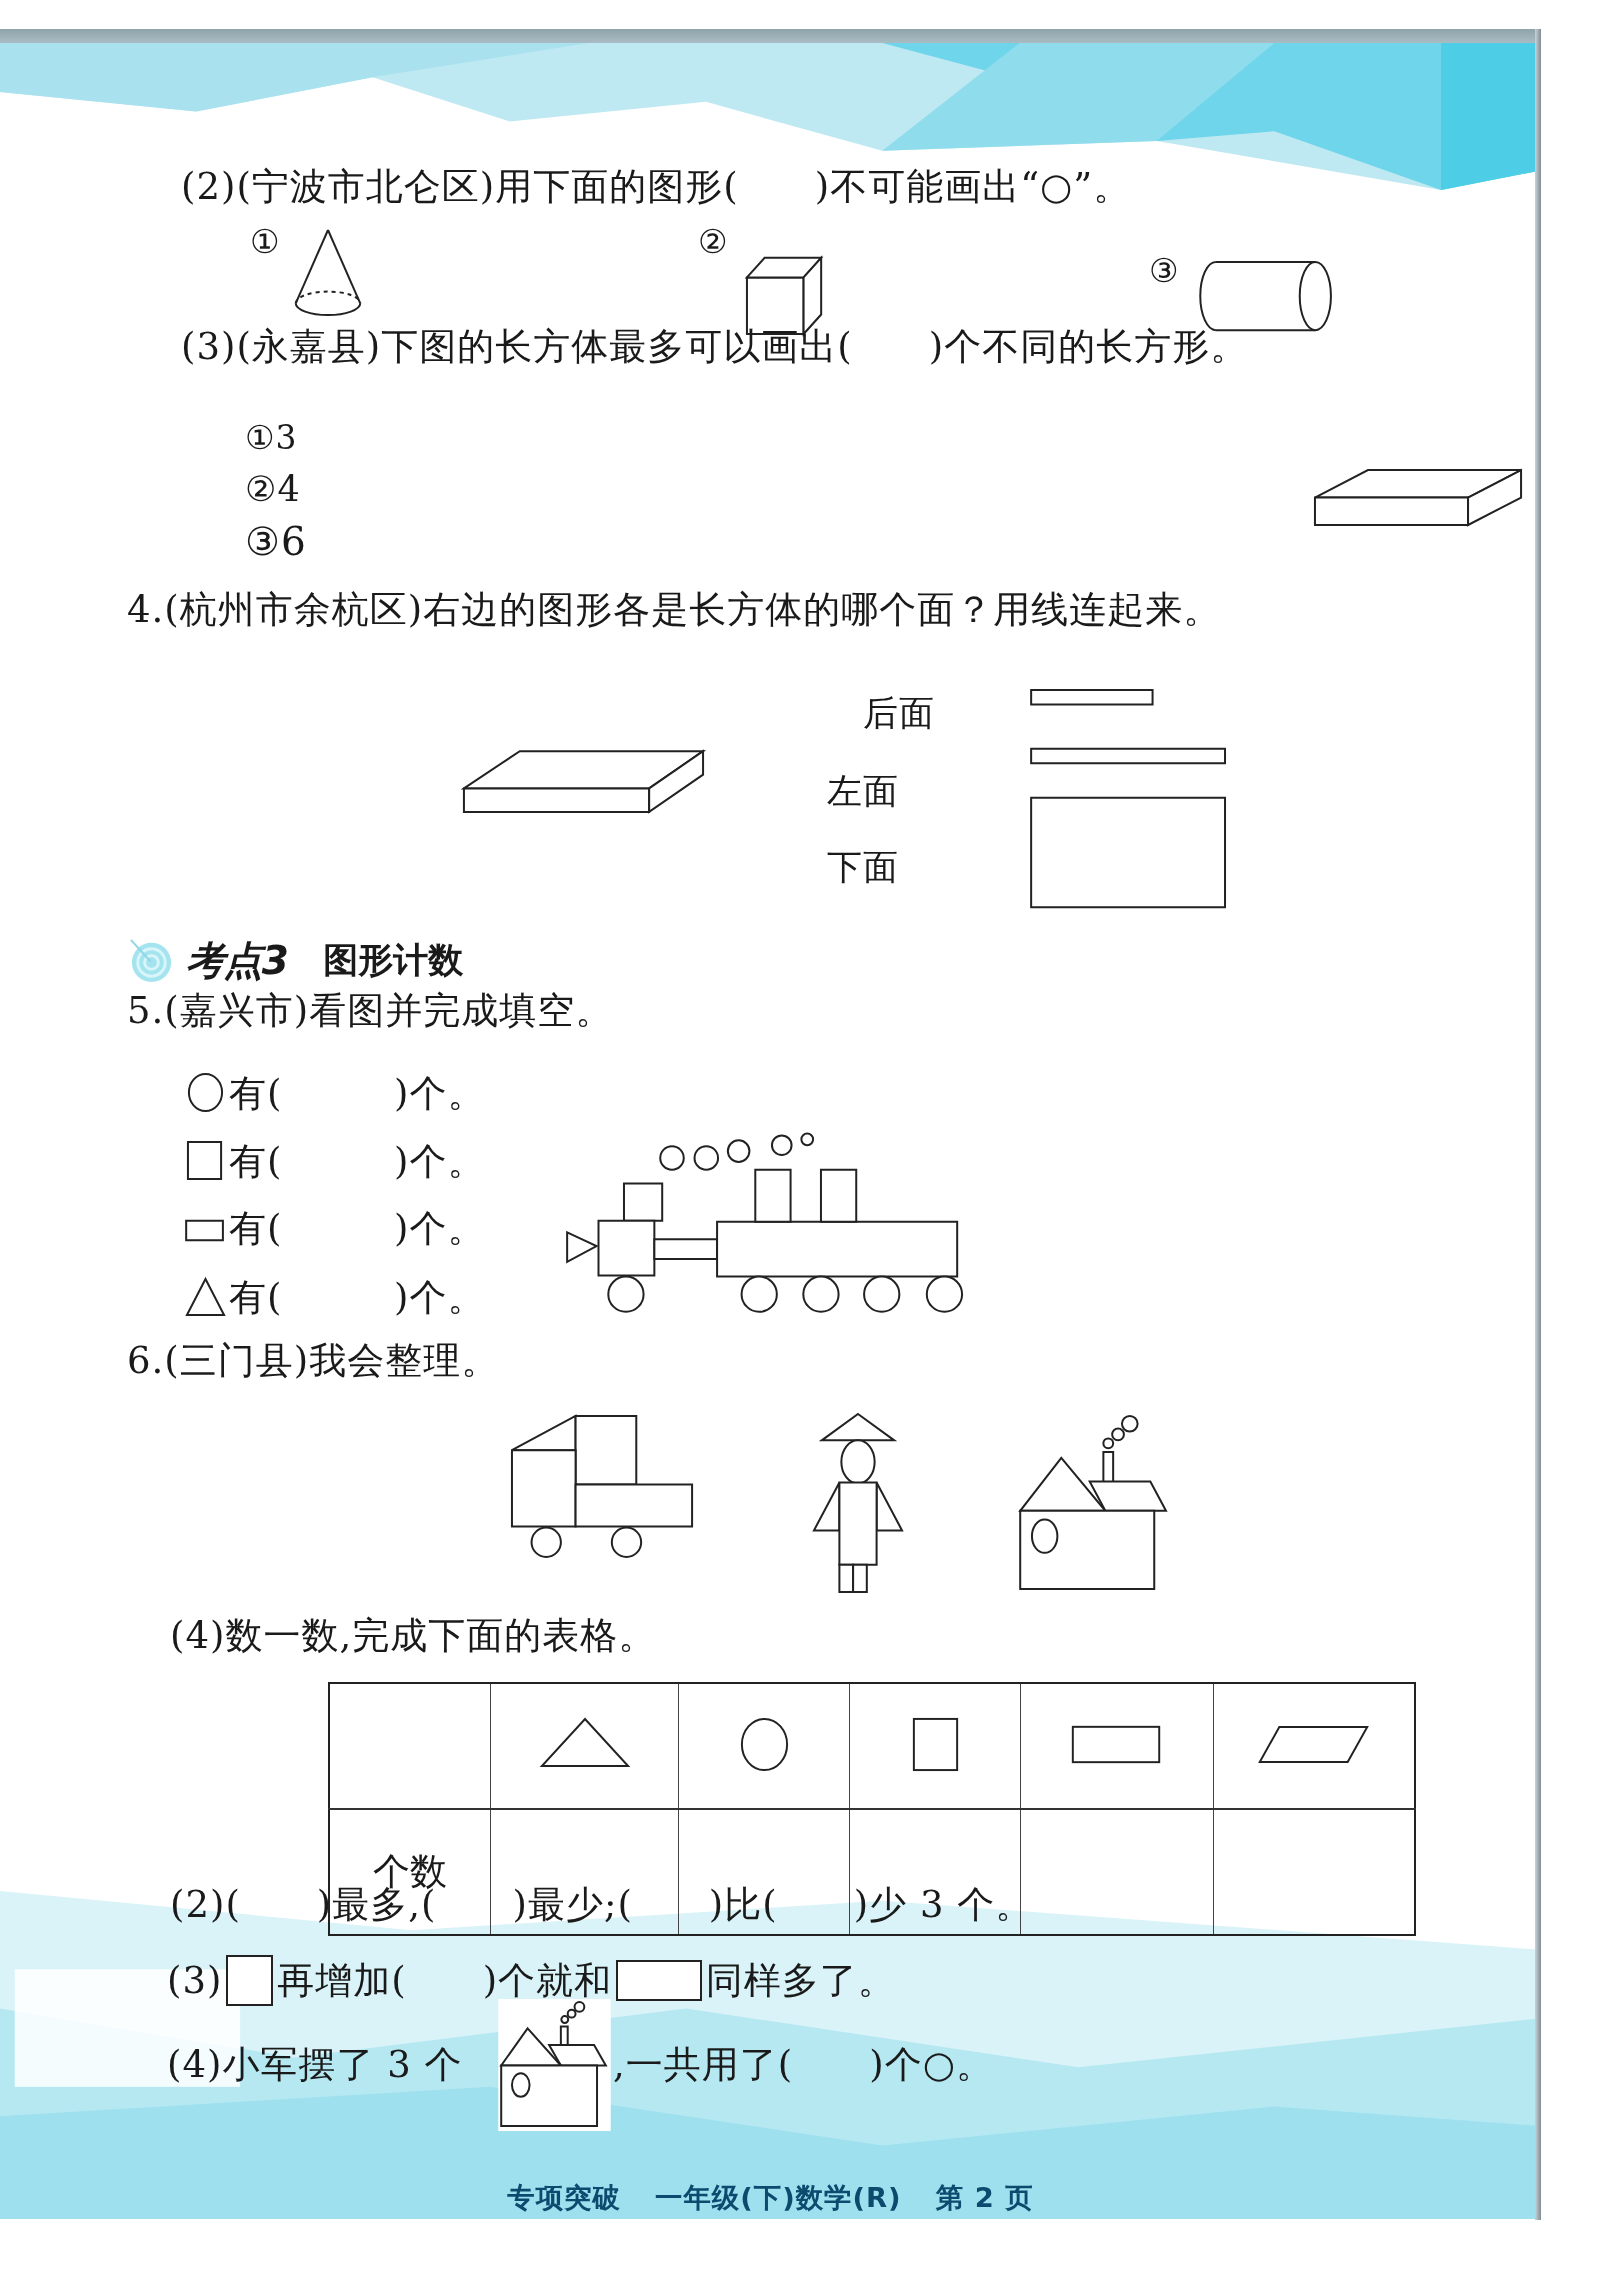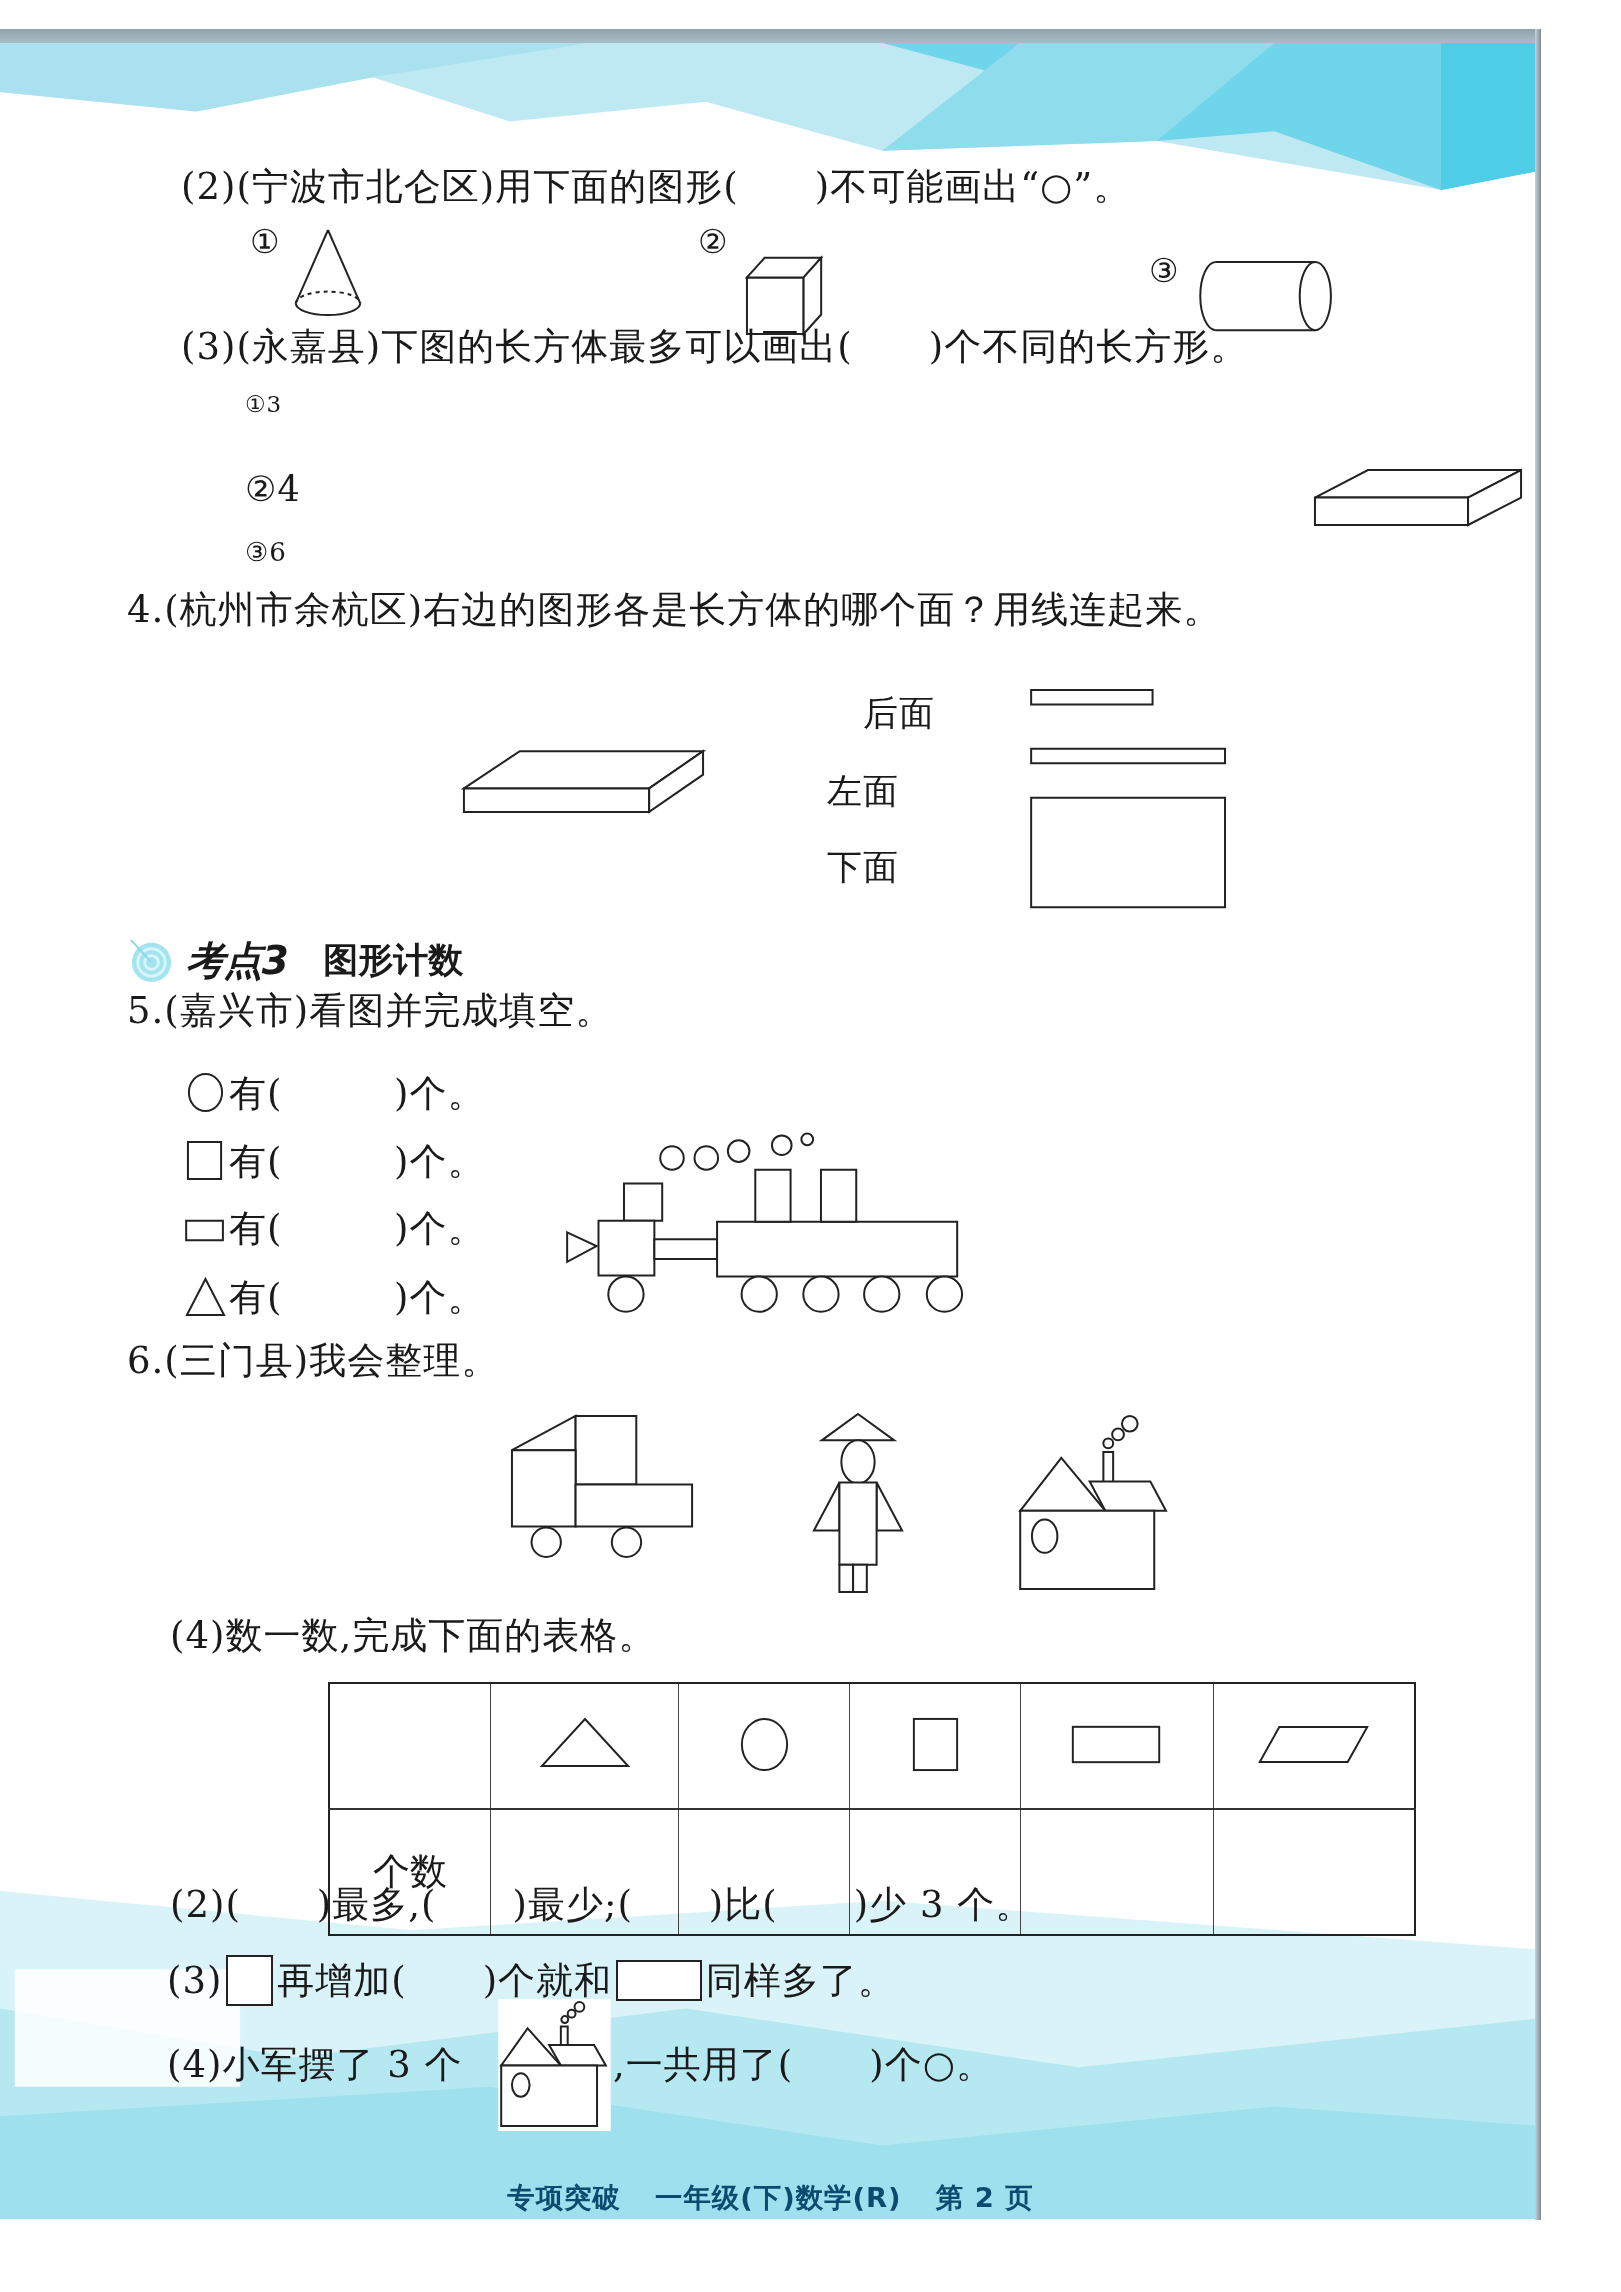"①3" div.t { font-size: 23px -> 33px; top: 364px -> 392px }
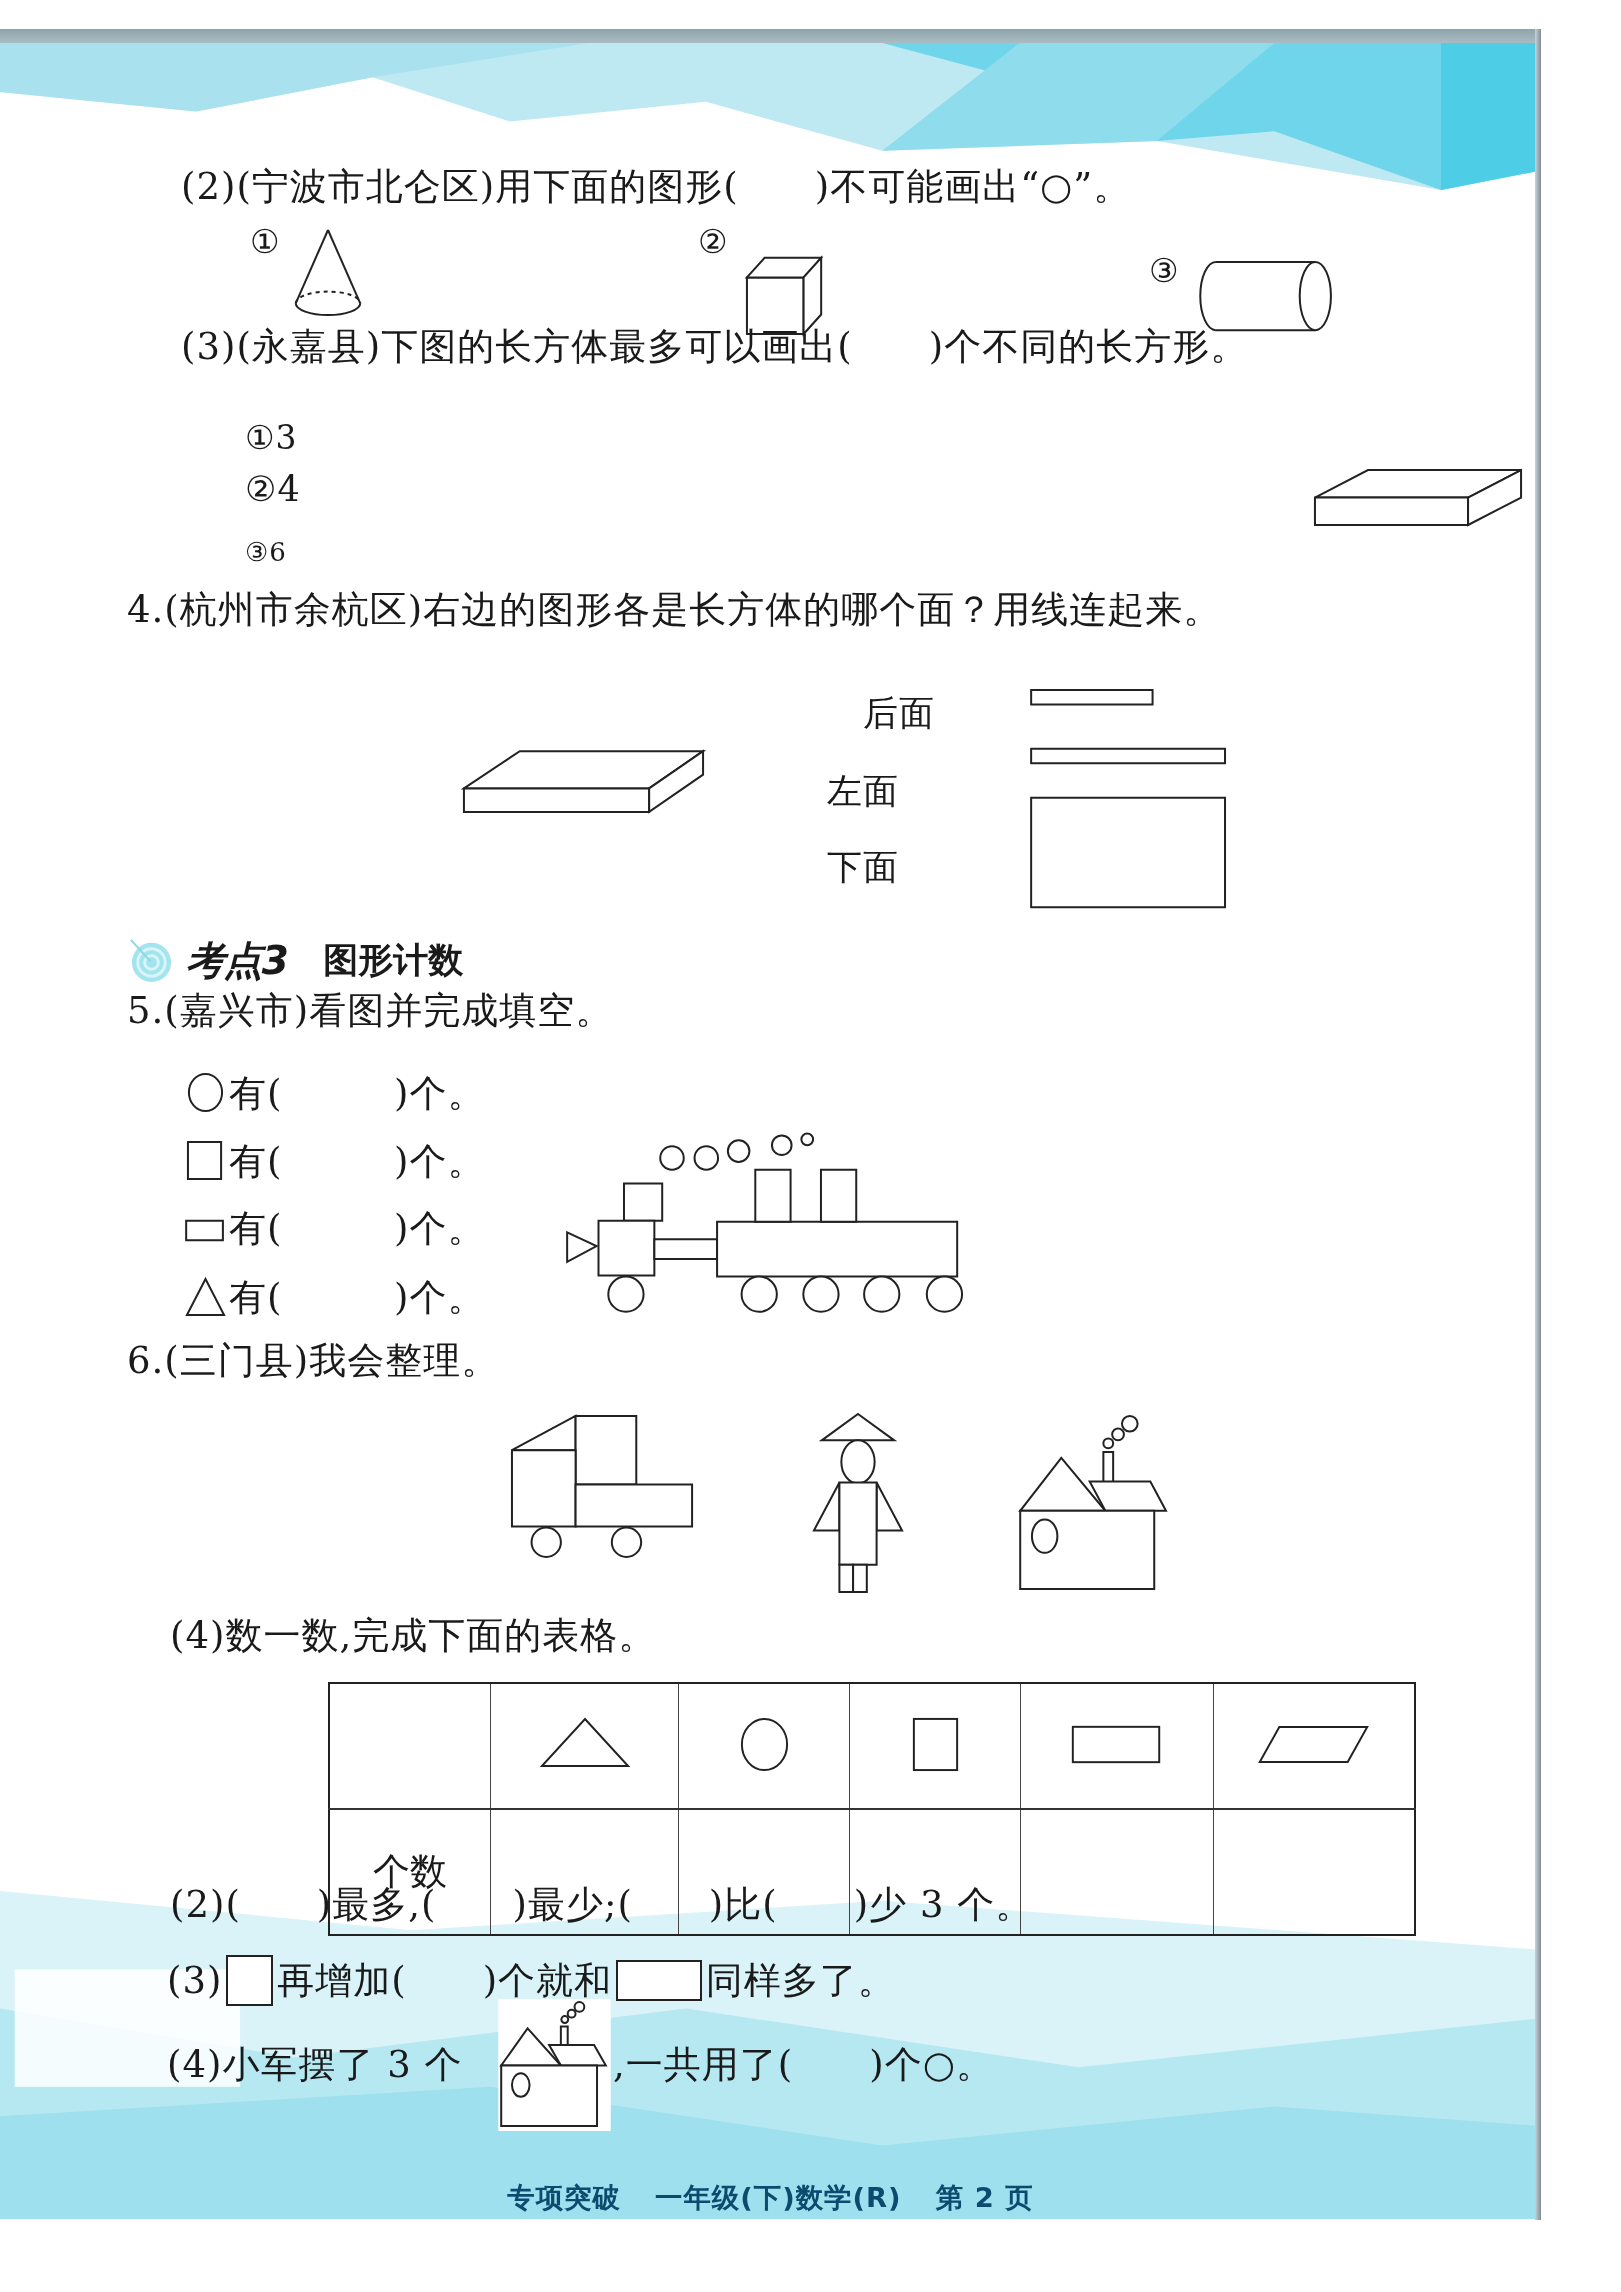"③6" div.t { font-size: 26px -> 39px; top: 510px -> 493px }
